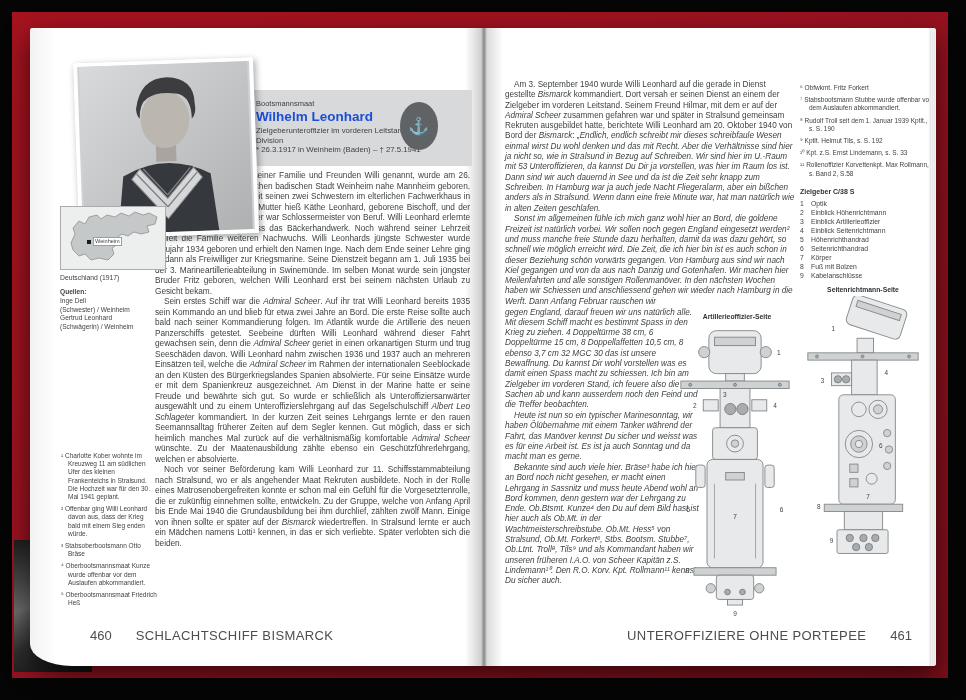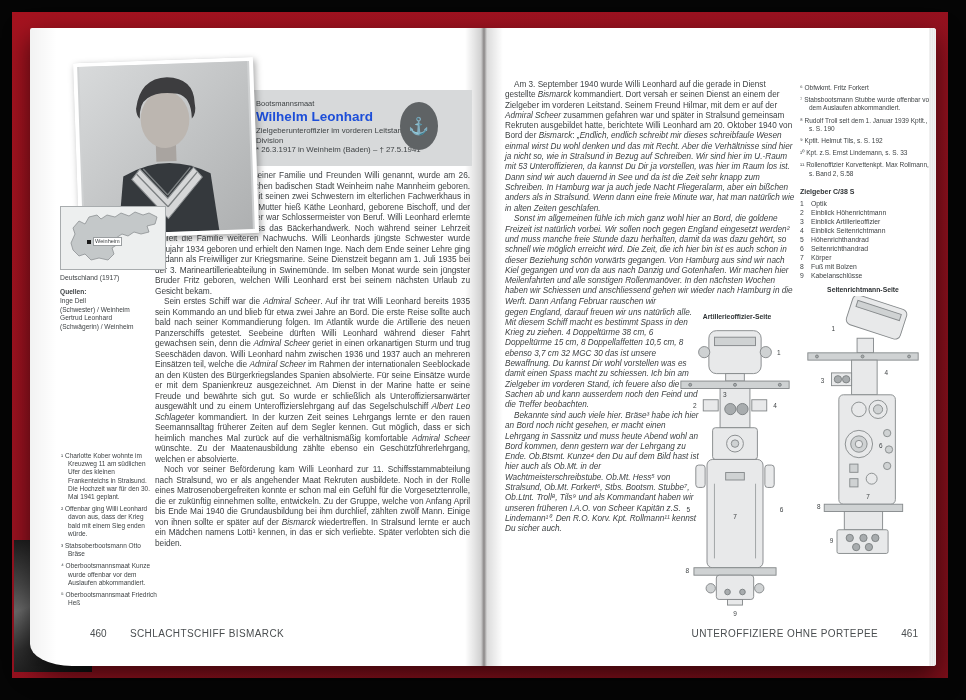"Heute ist nun so ein" p.para { html: none -> <p><i>Heute ist nun so ein typischer Marinesonntag, wir haben Ölübernahme mit einem Tanker während der Fahrt, das Manöver kennst Du sicher und weisst was es für eine Arbeit ist. Es ist ja auch Sonntag und da macht man es gerne.</i></p> }
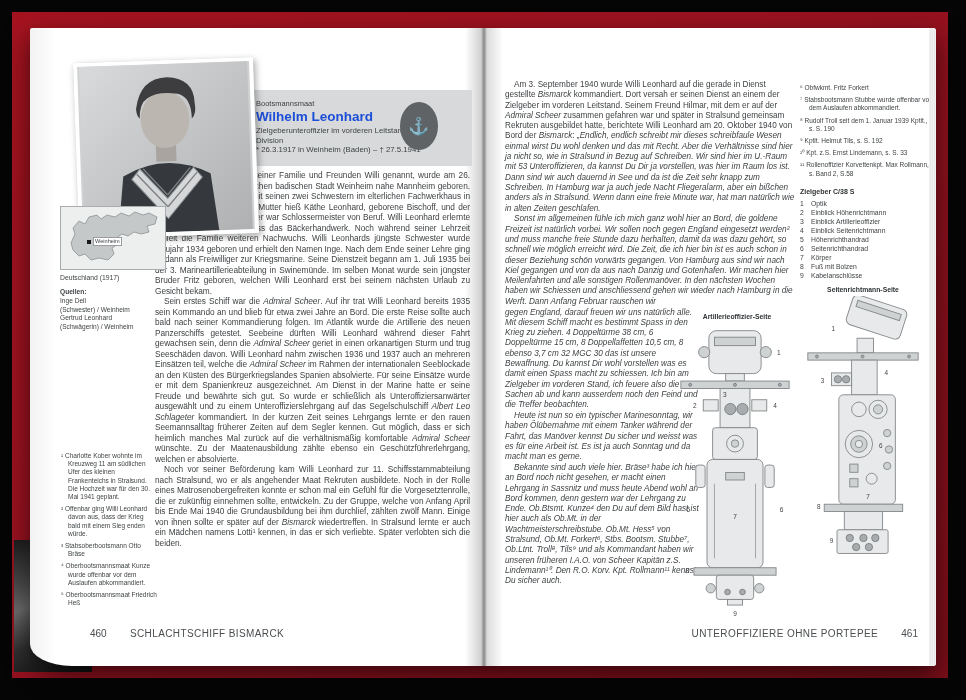"460 SCHLACHTSCHIFF BISMARCK" .footer { font-size: 10px -> 13px }
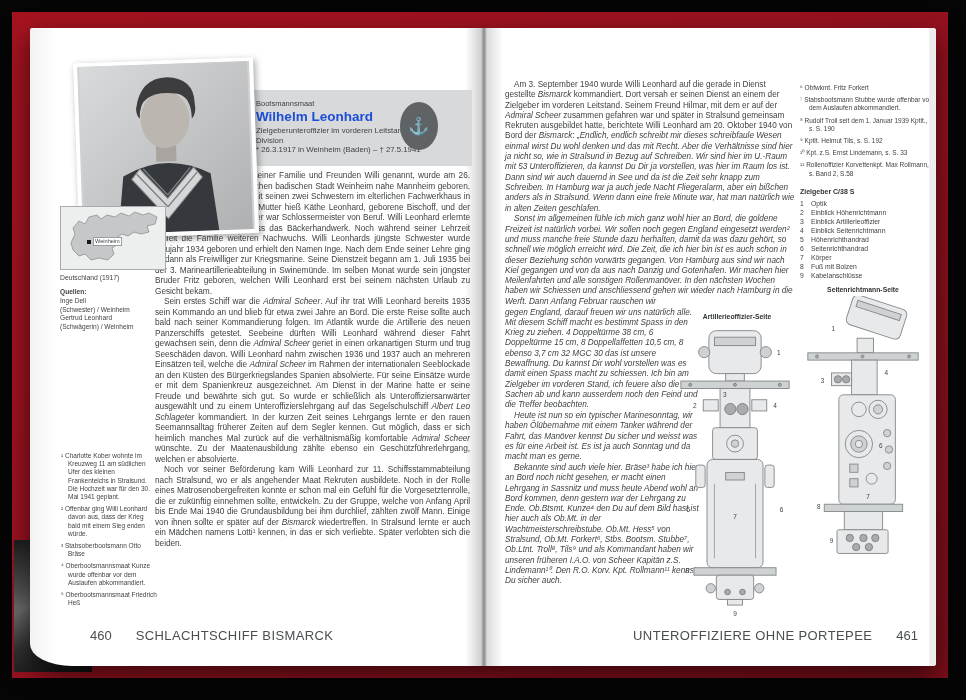"UNTEROFFIZIERE OHNE PORTEPEE 461" .footer-right { right: 18px -> 24px }
